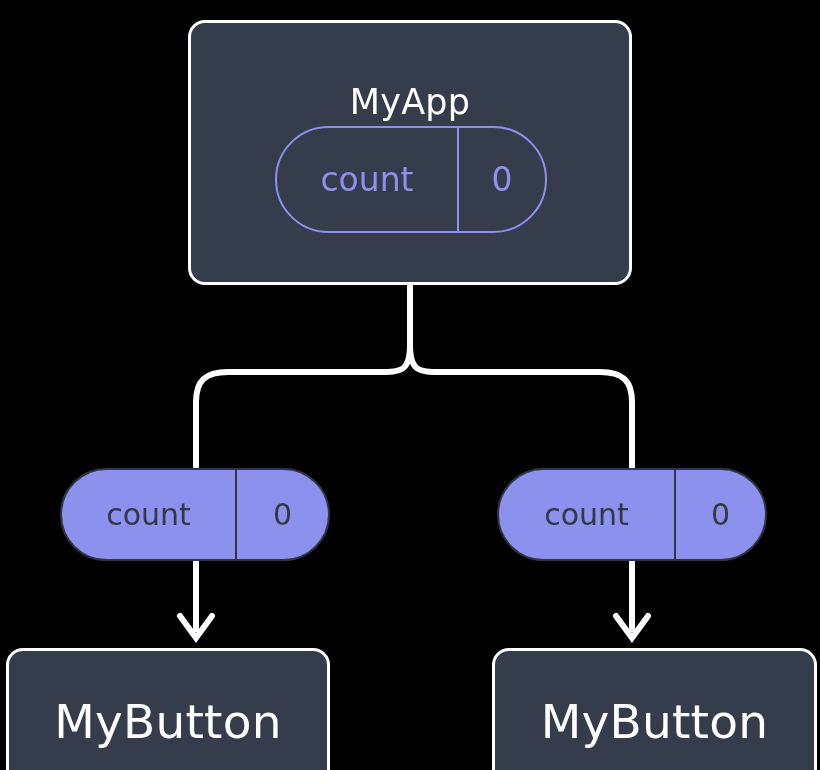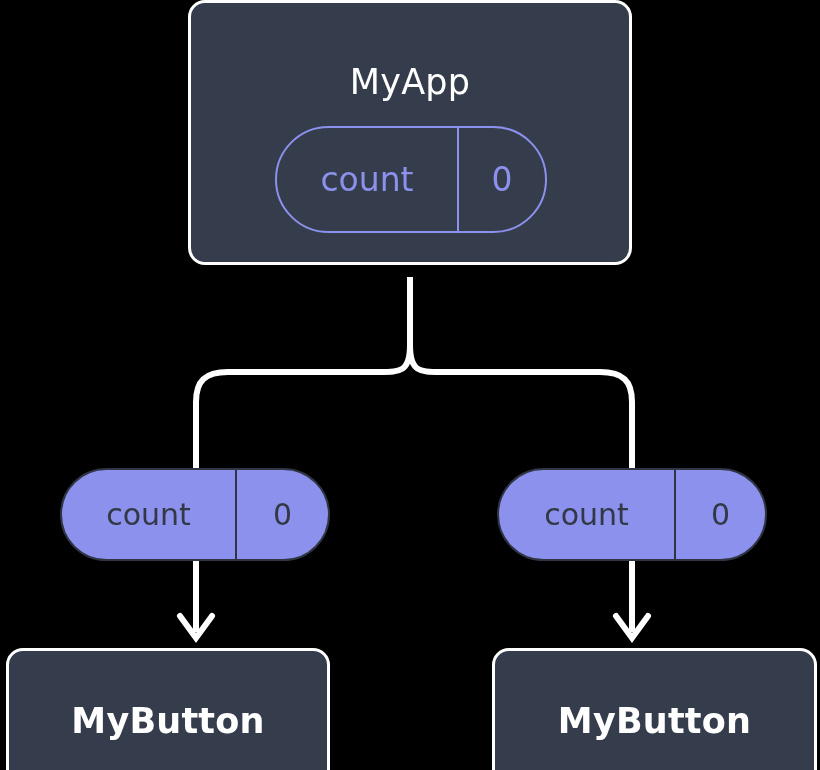"MyApp" #node-myapp { top: 0 -> 20px }
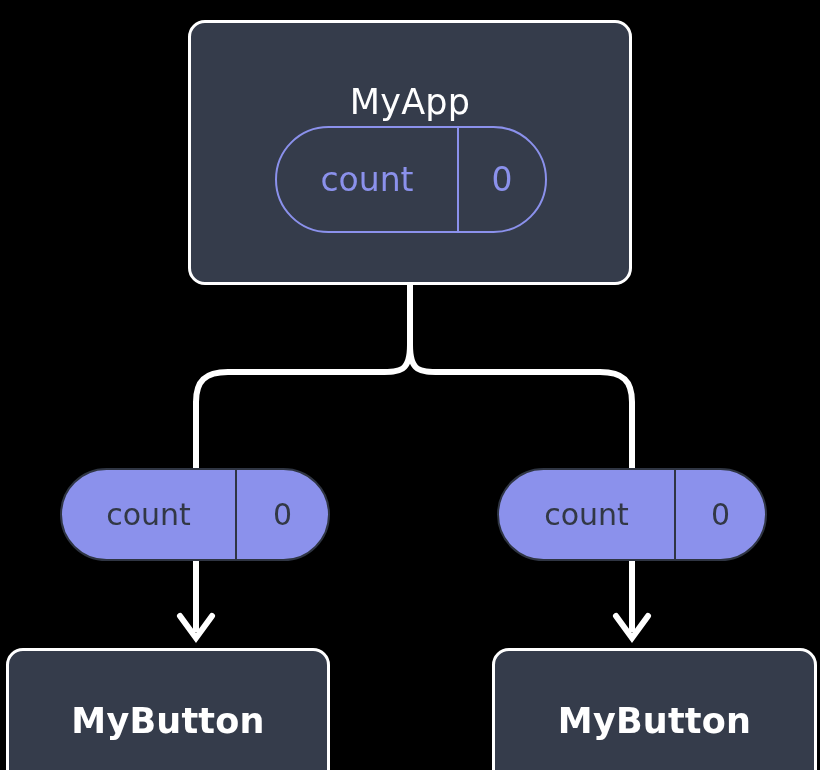"MyButton" .leaf-box .node-title { font-size: 35px -> 47px; font-weight: bold -> none }
